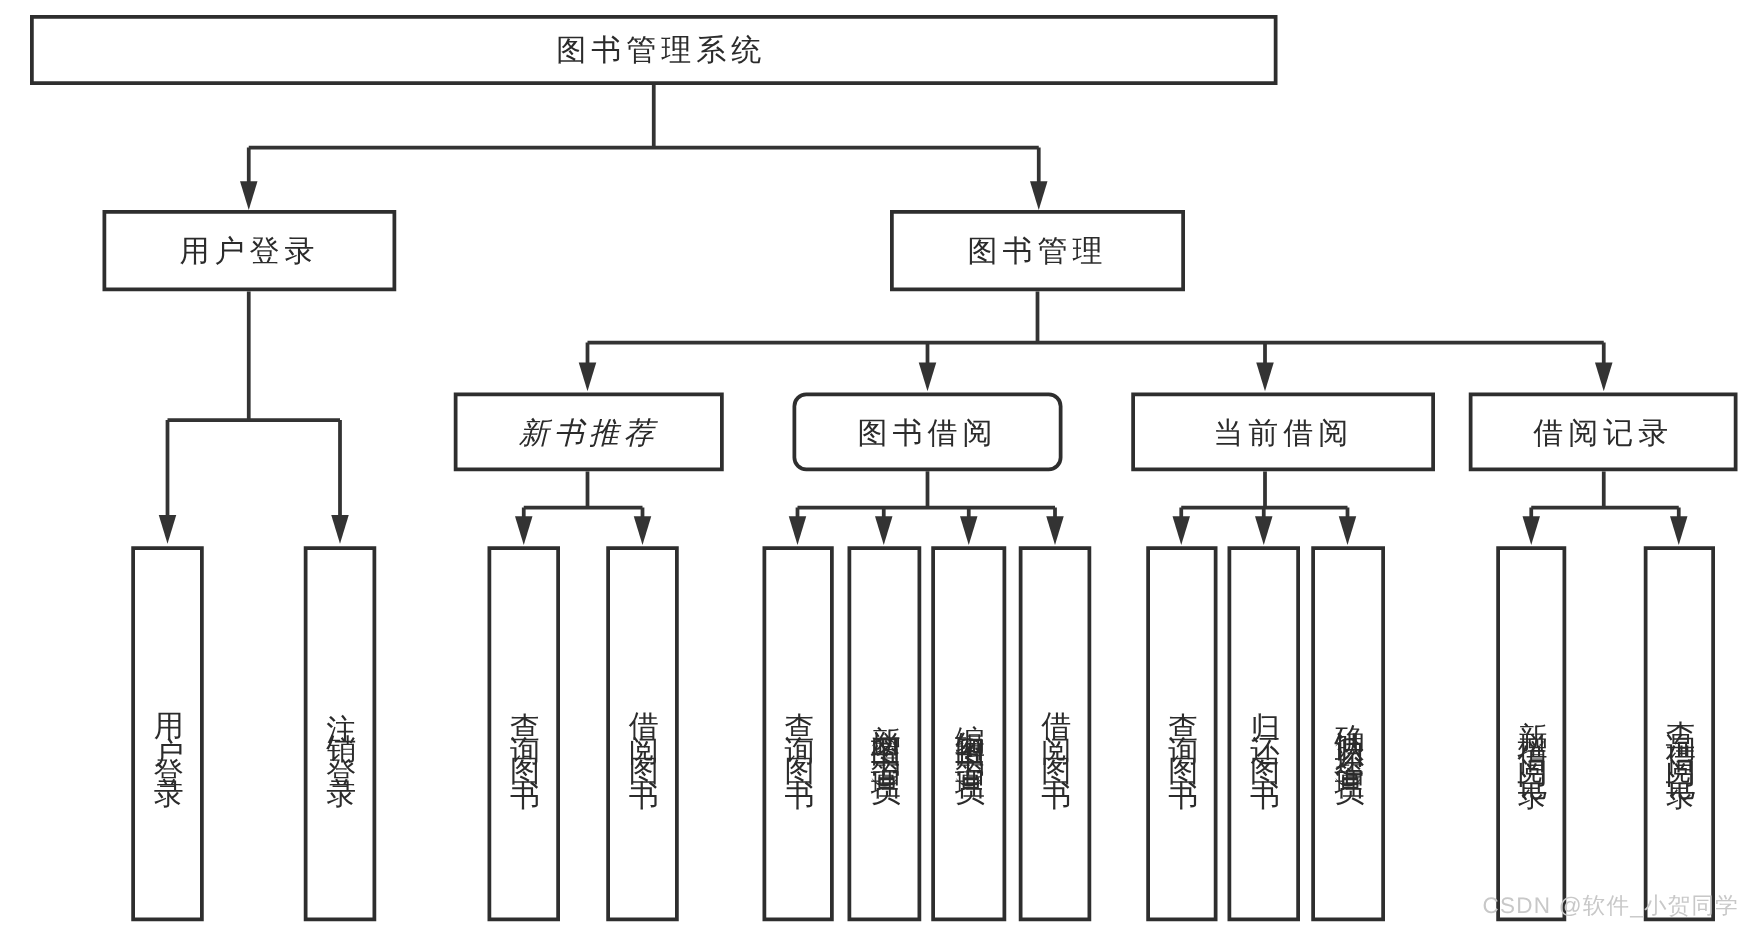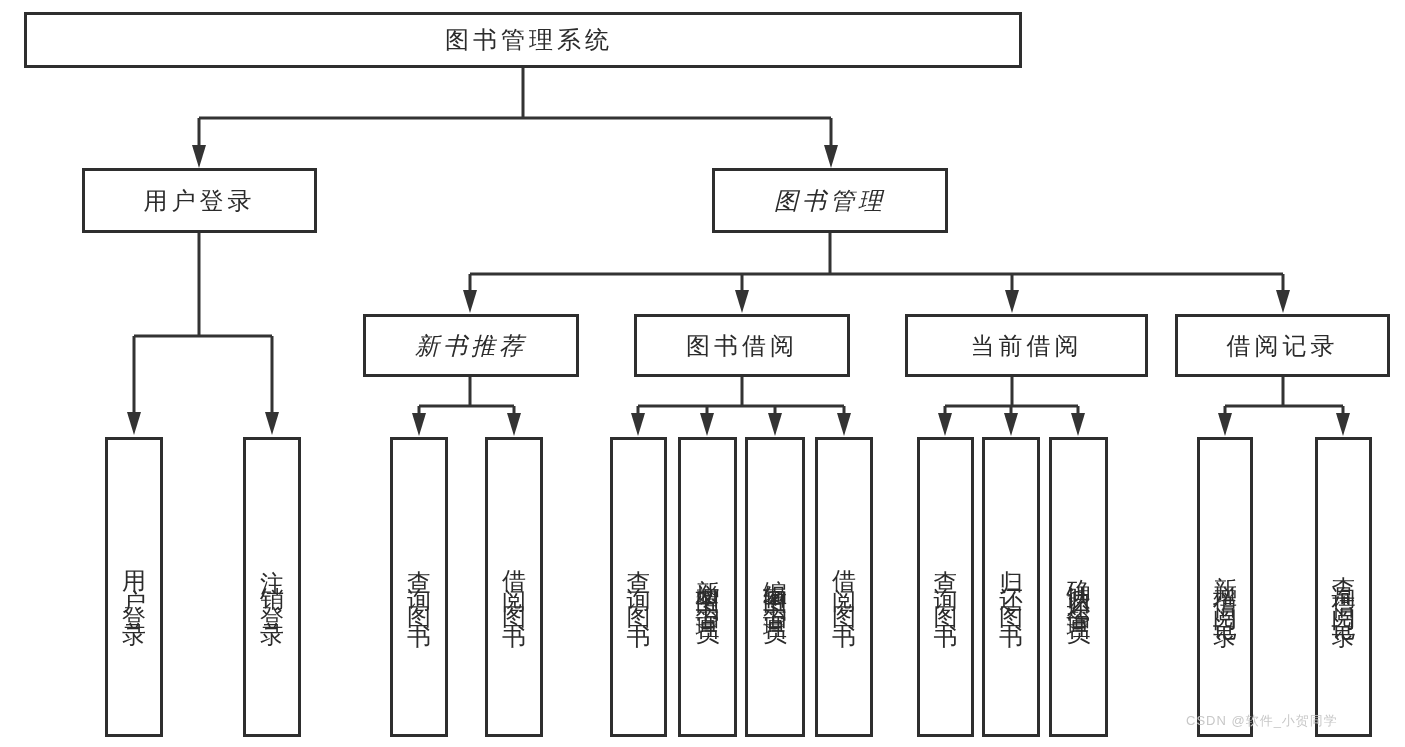"图书管理" #n-l2-1 { font-style: italic -> none }
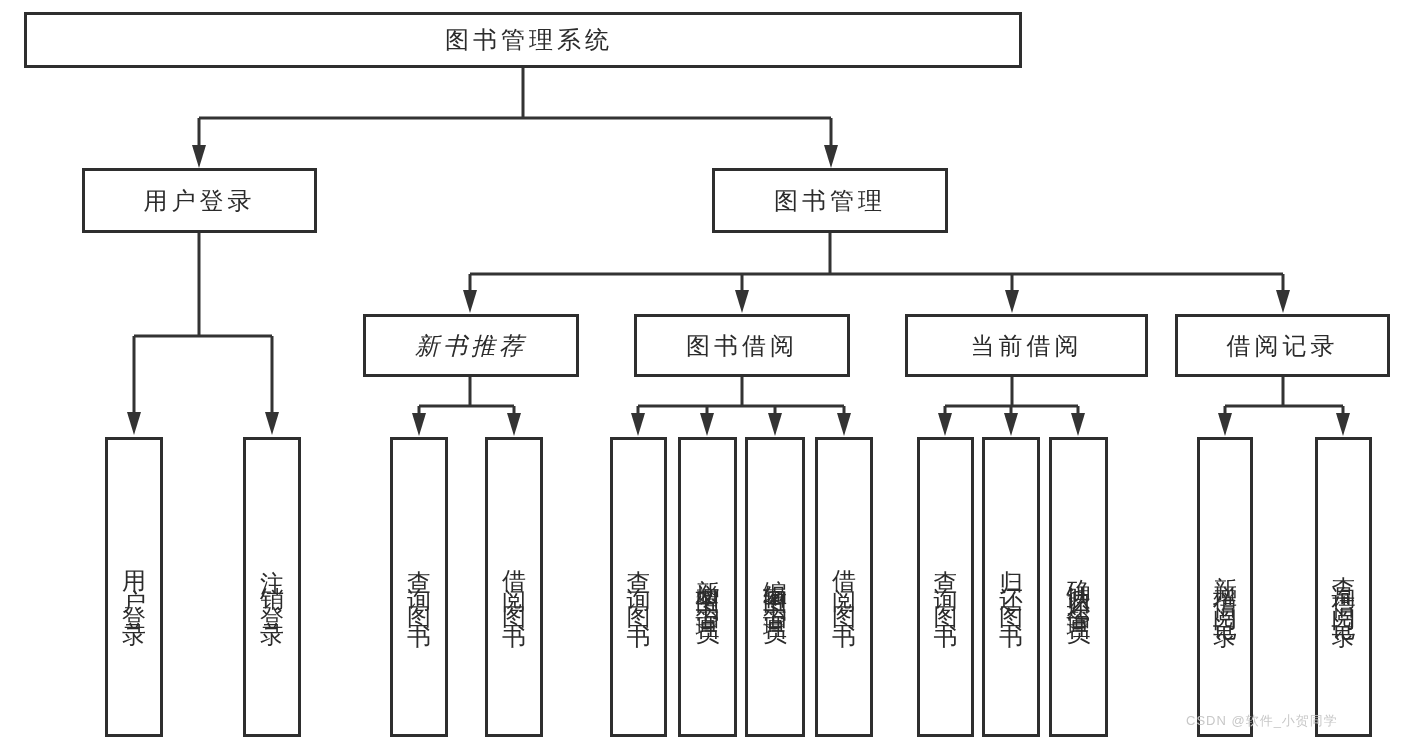"图书借阅" #n-l3-1 { border-radius: none -> 11px }
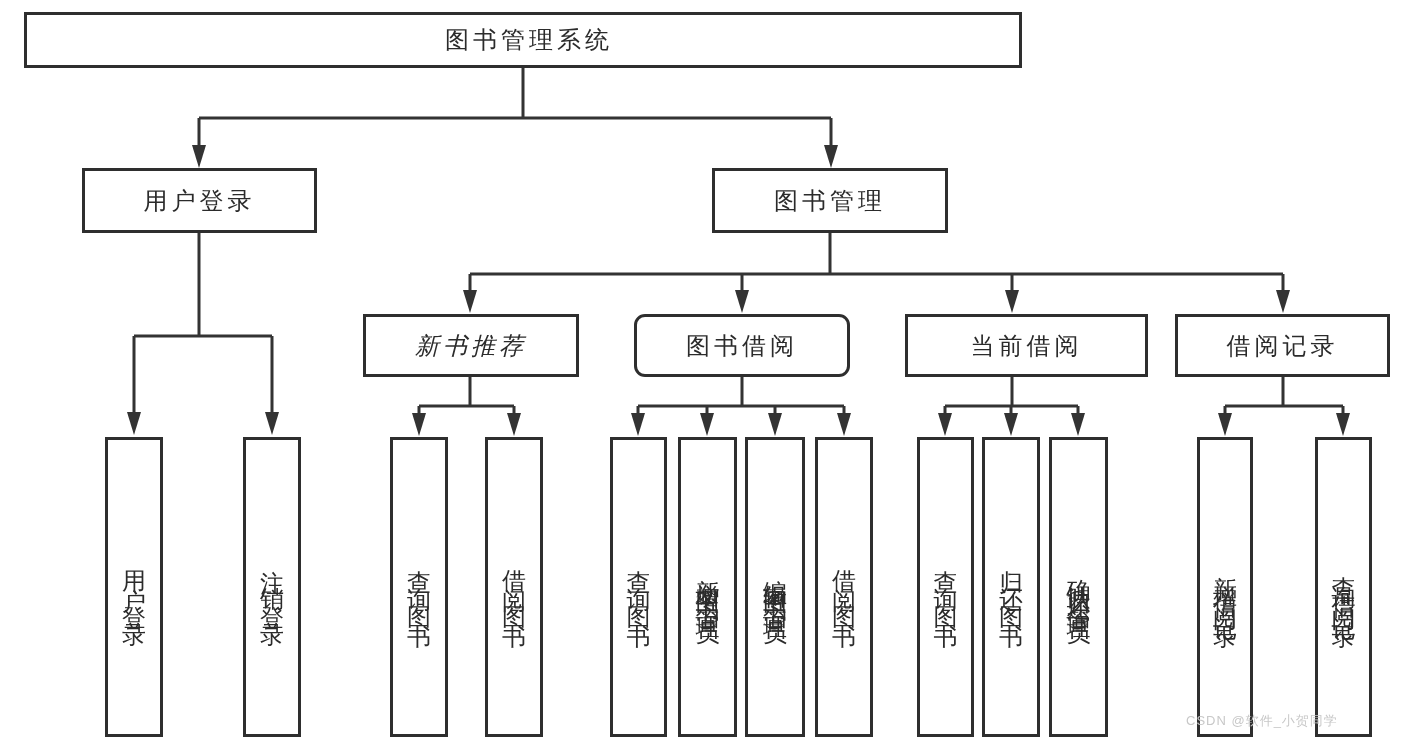"CSDN @软件_小贺同学" .watermark { font-size: 13px -> 18px }
